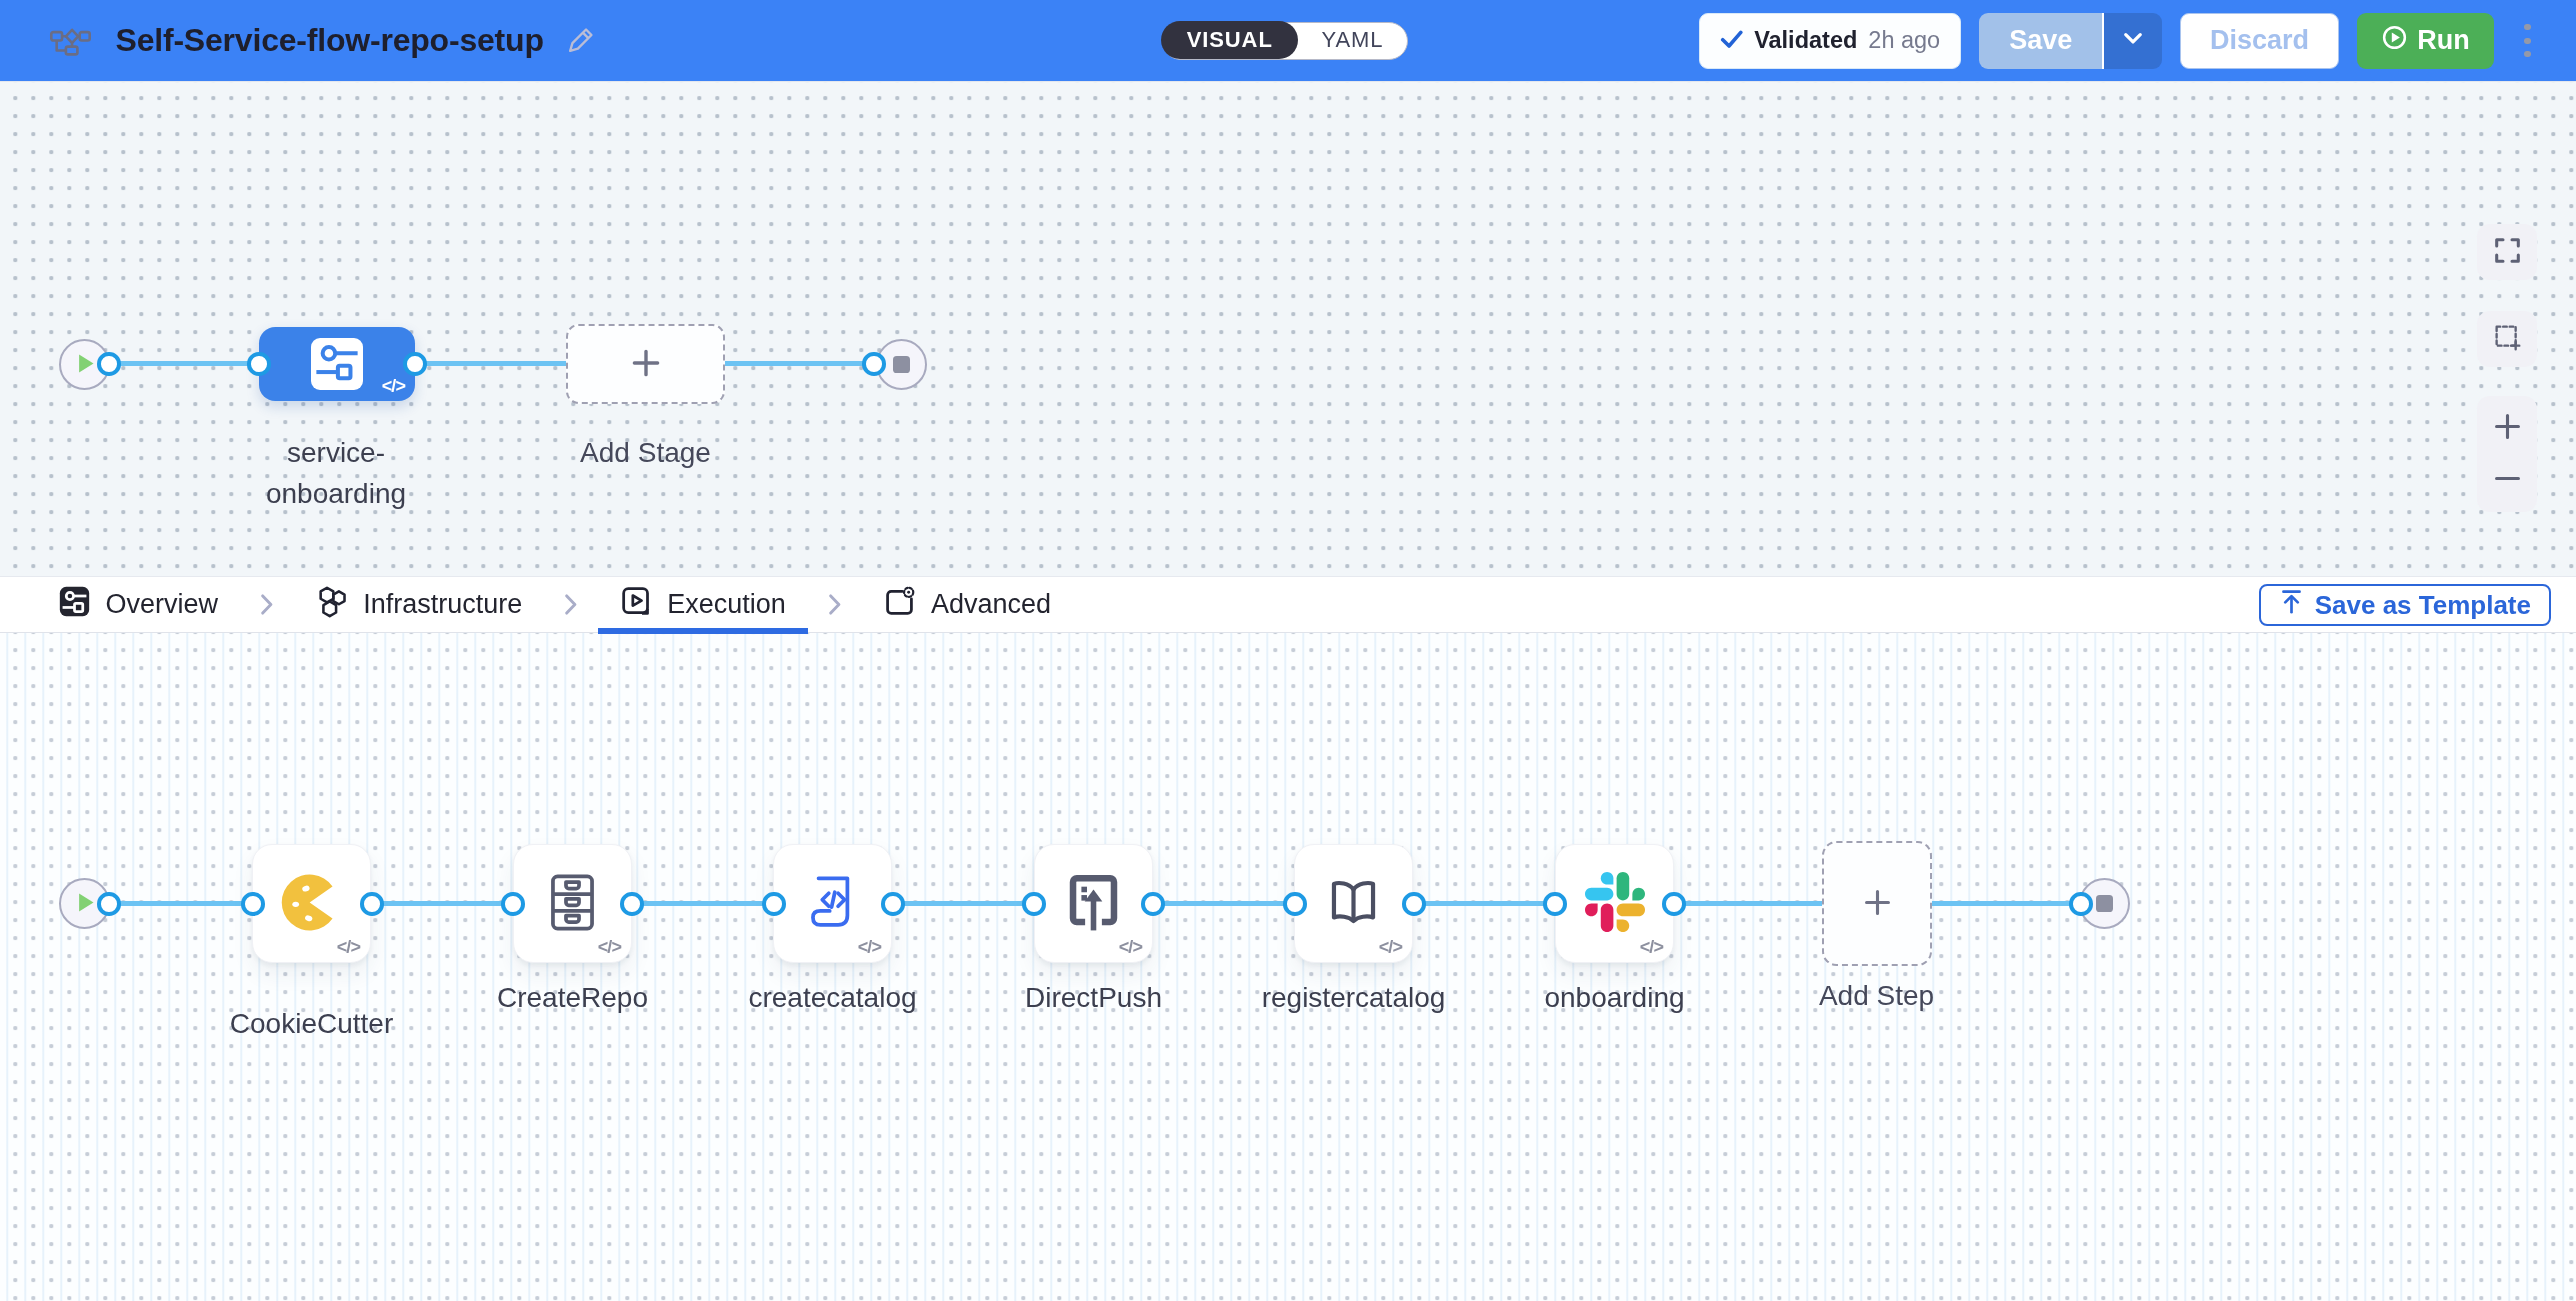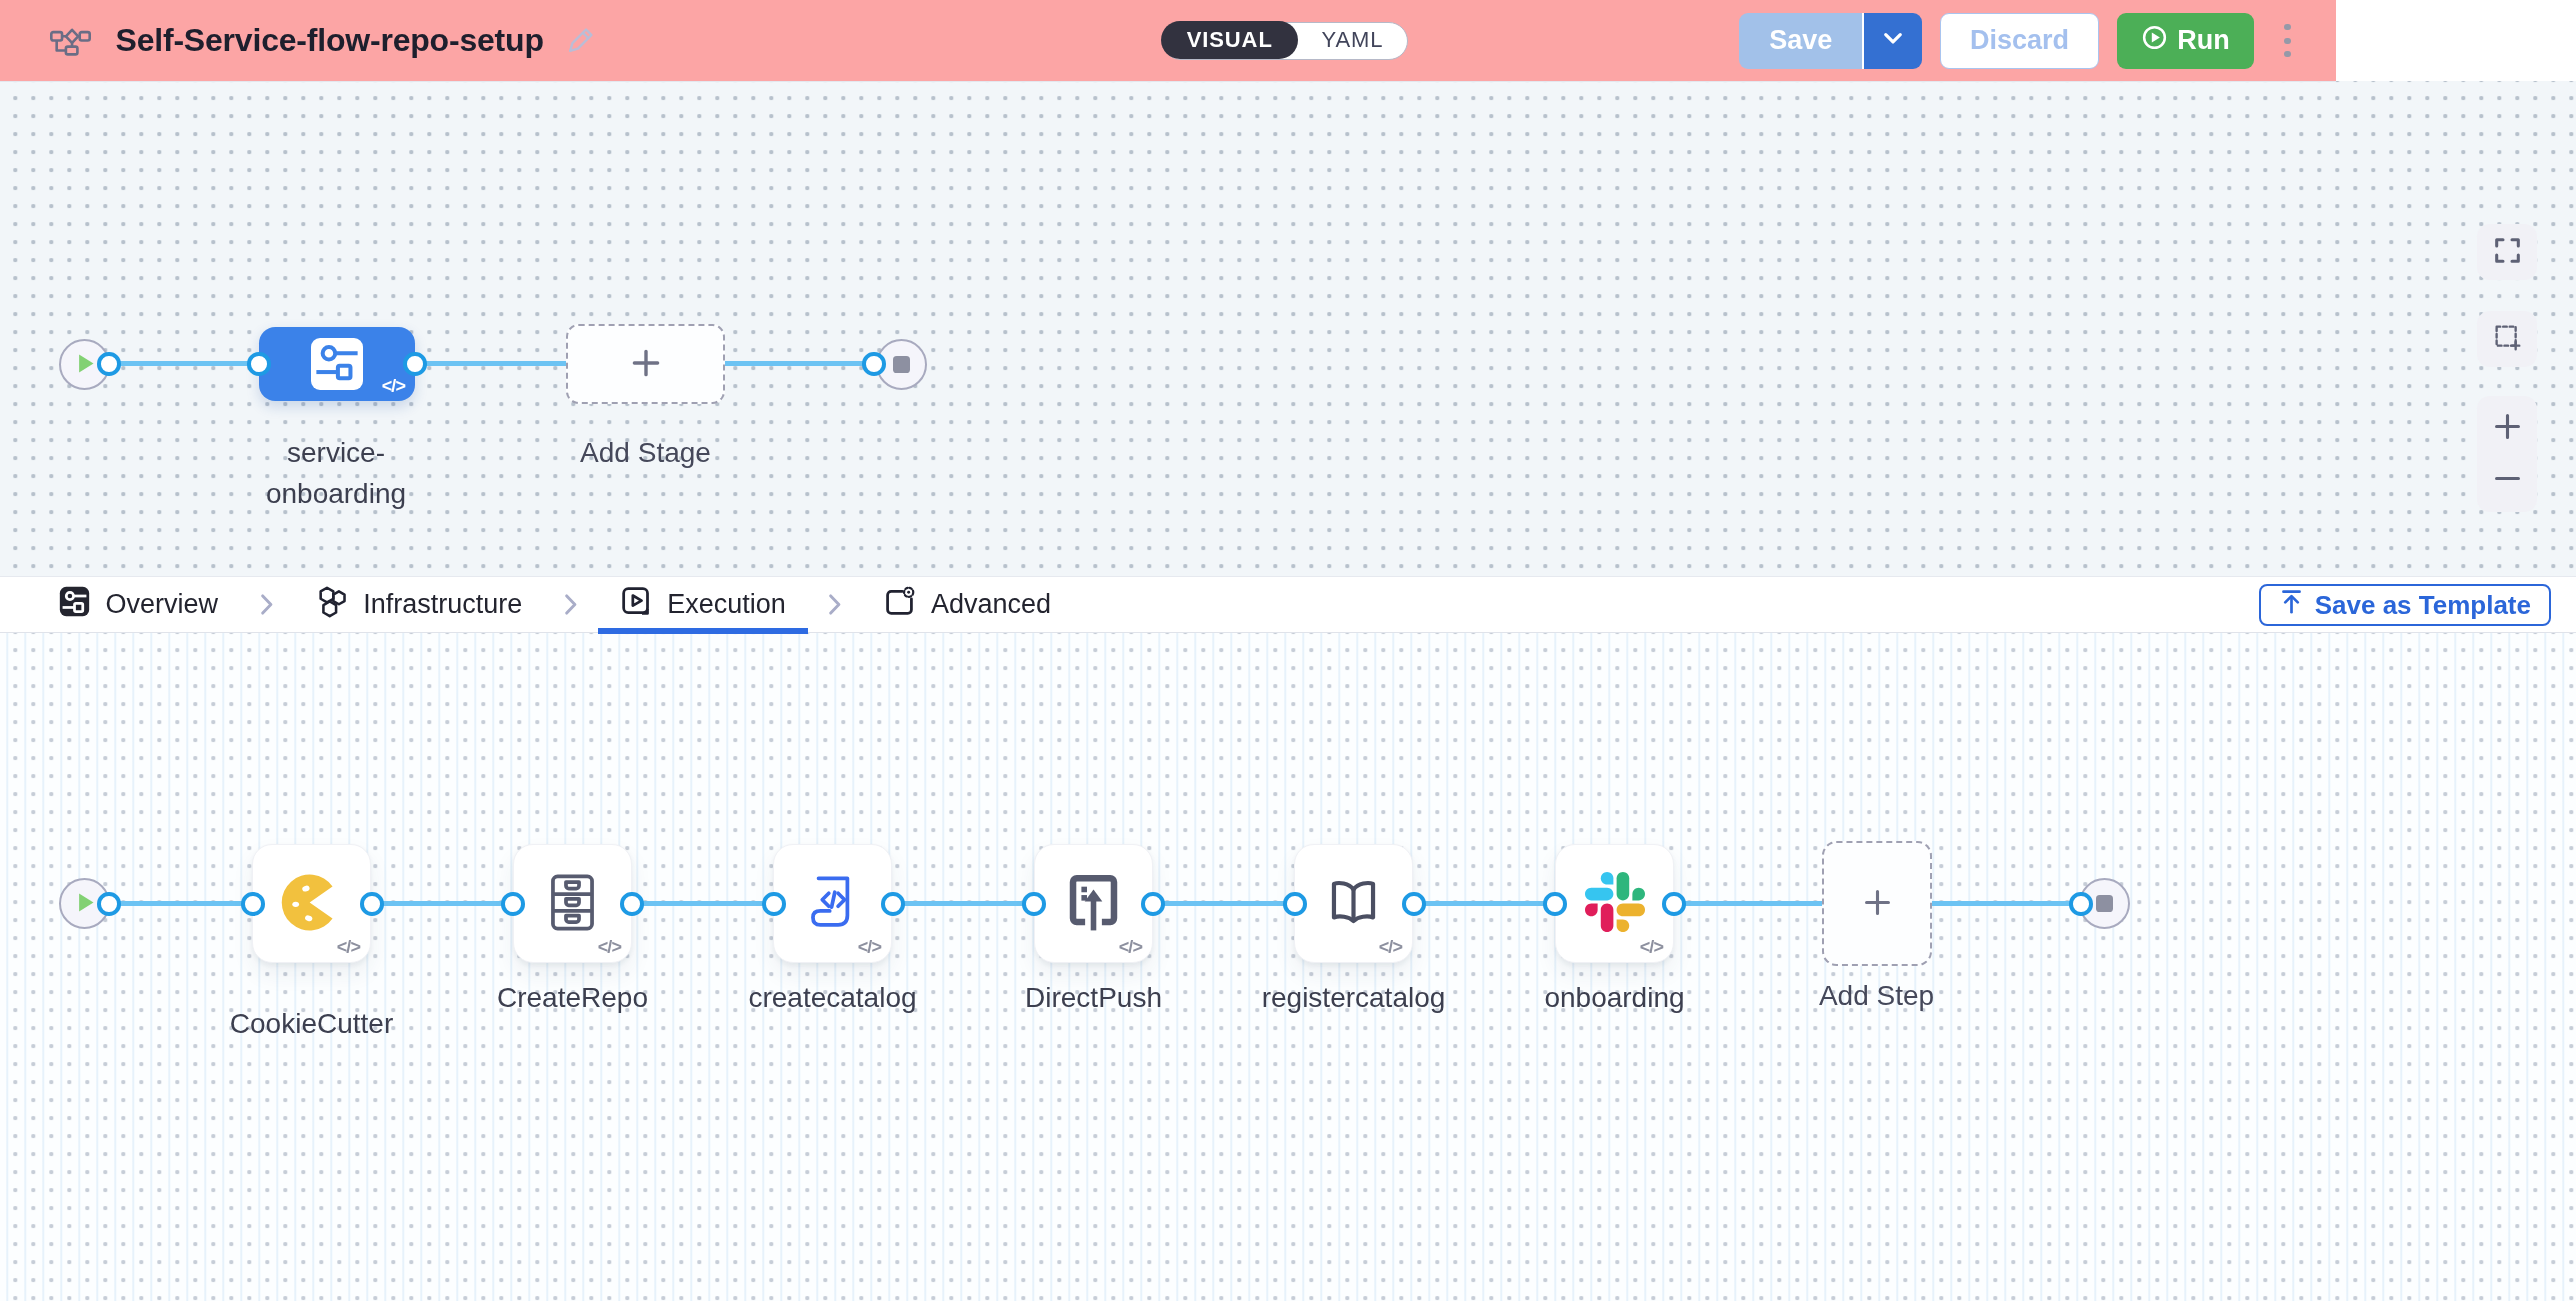"Self-Service-flow-repo-setup" .topbar { background: #fca5a5 -> #3b82f6; width: 2336px -> 2576px }
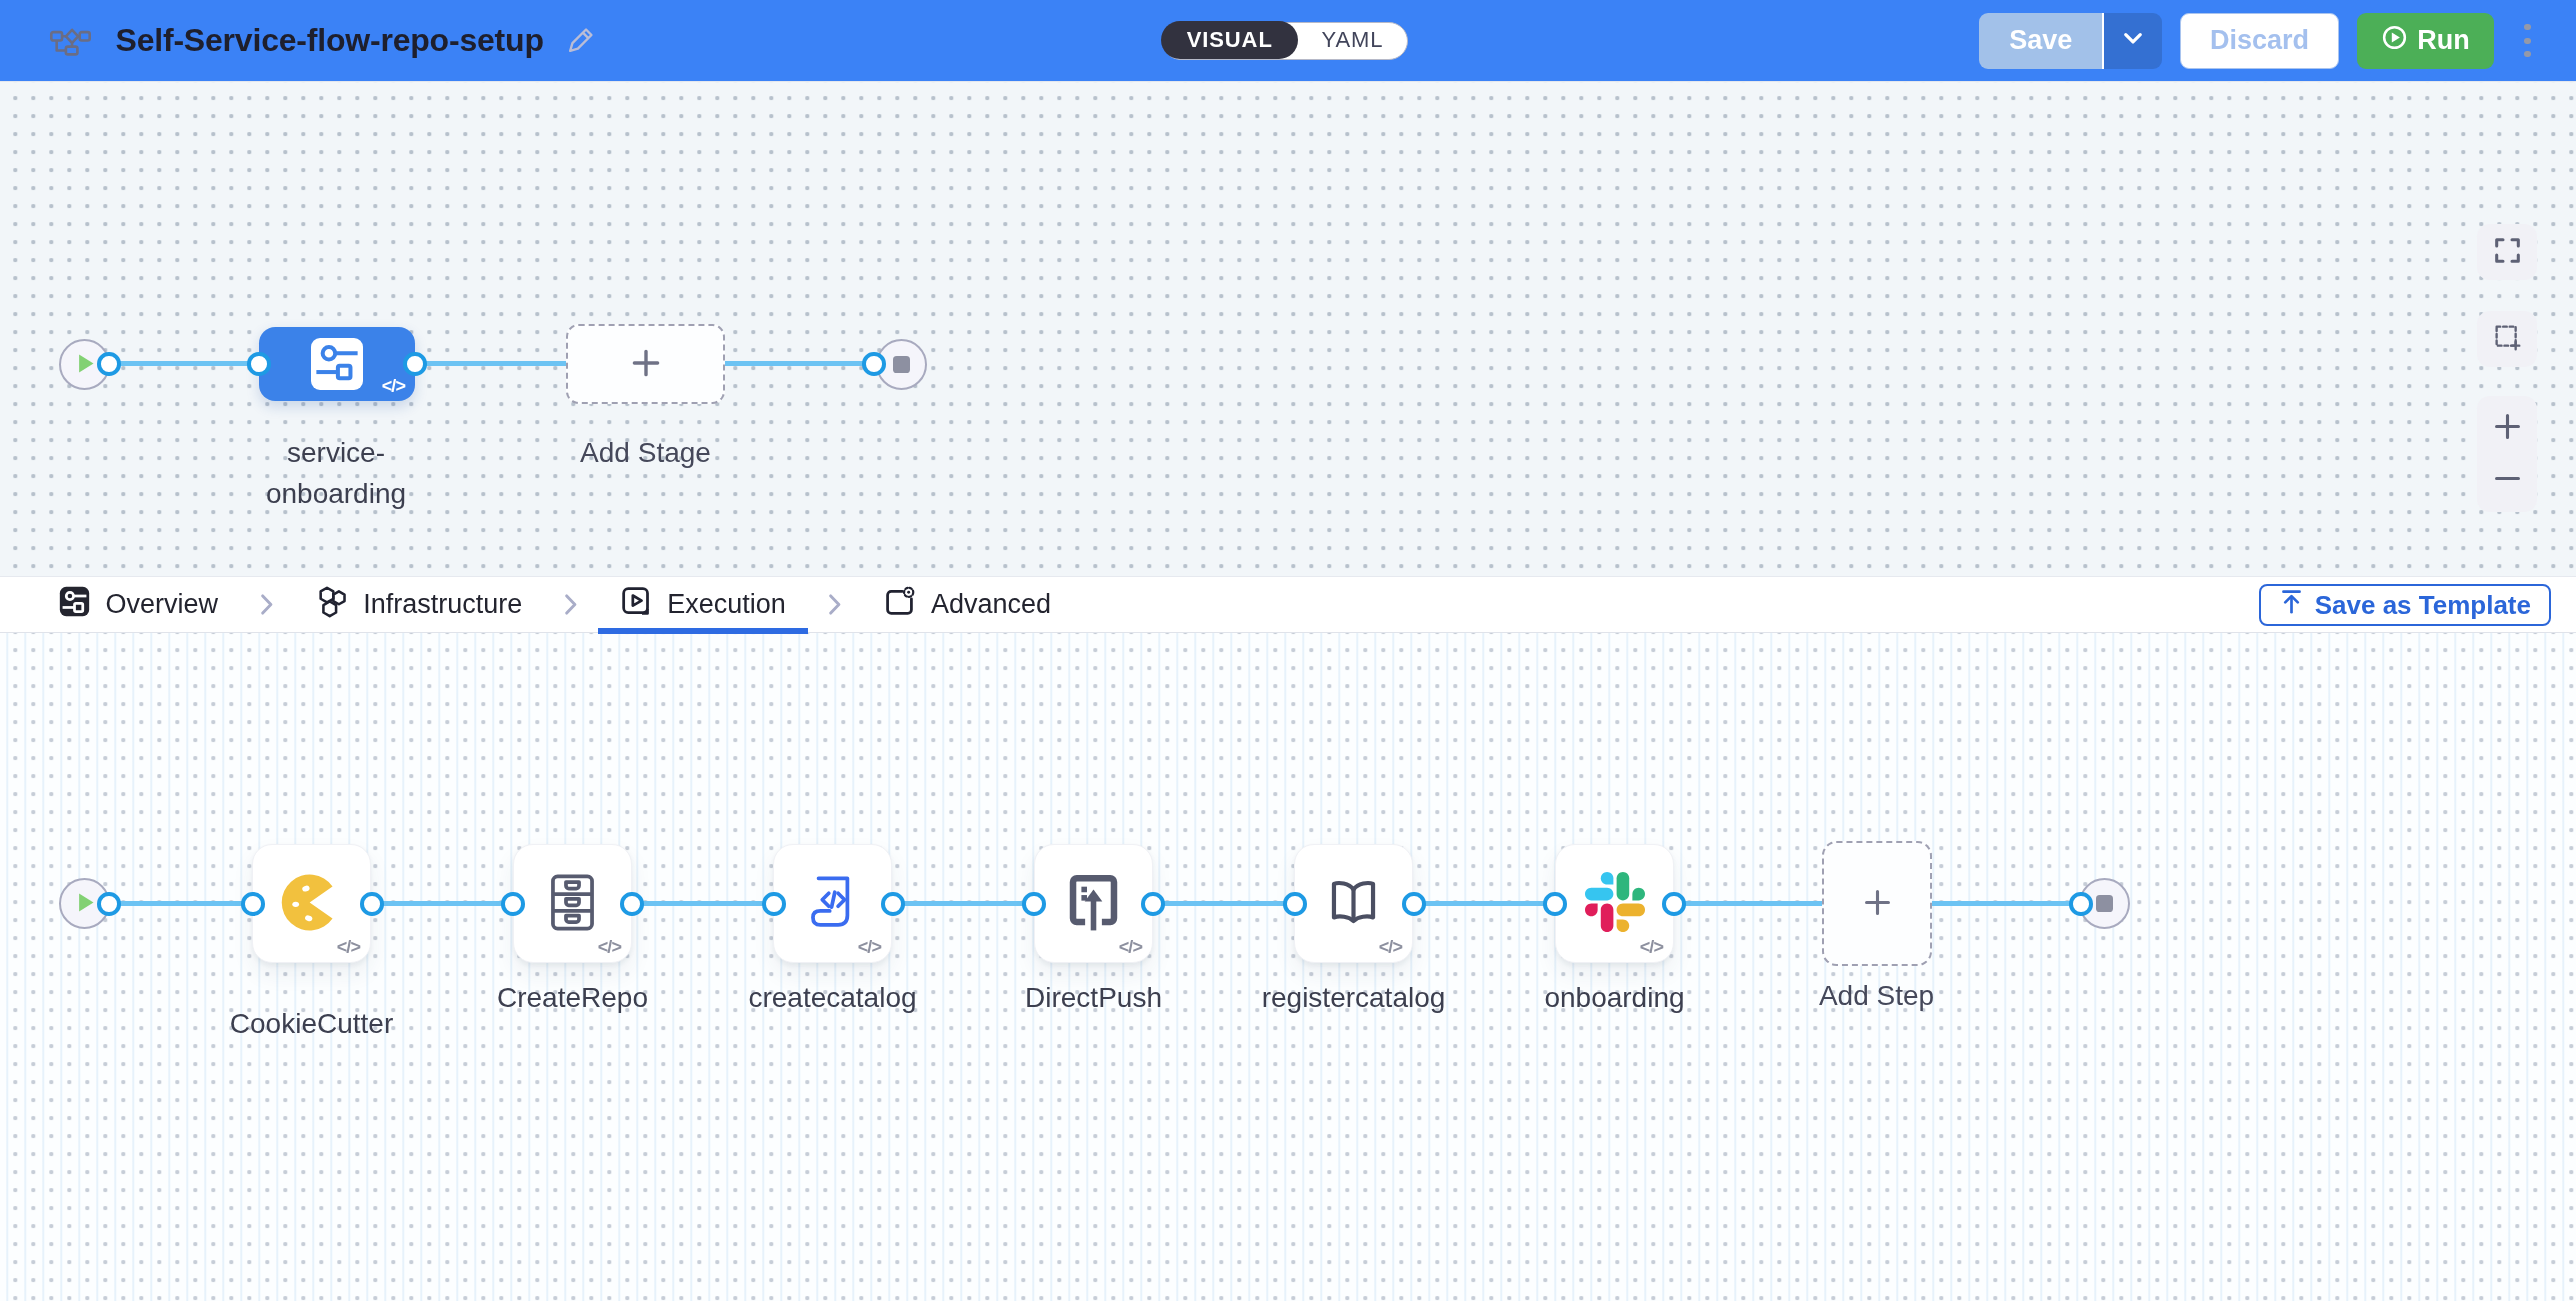"Validated" div.validated-badge { html: none -> <div> <span> <svg> <polyline></polyline> </svg> </span> <span>Validated</span> <span>2h ago</span> </div> }
